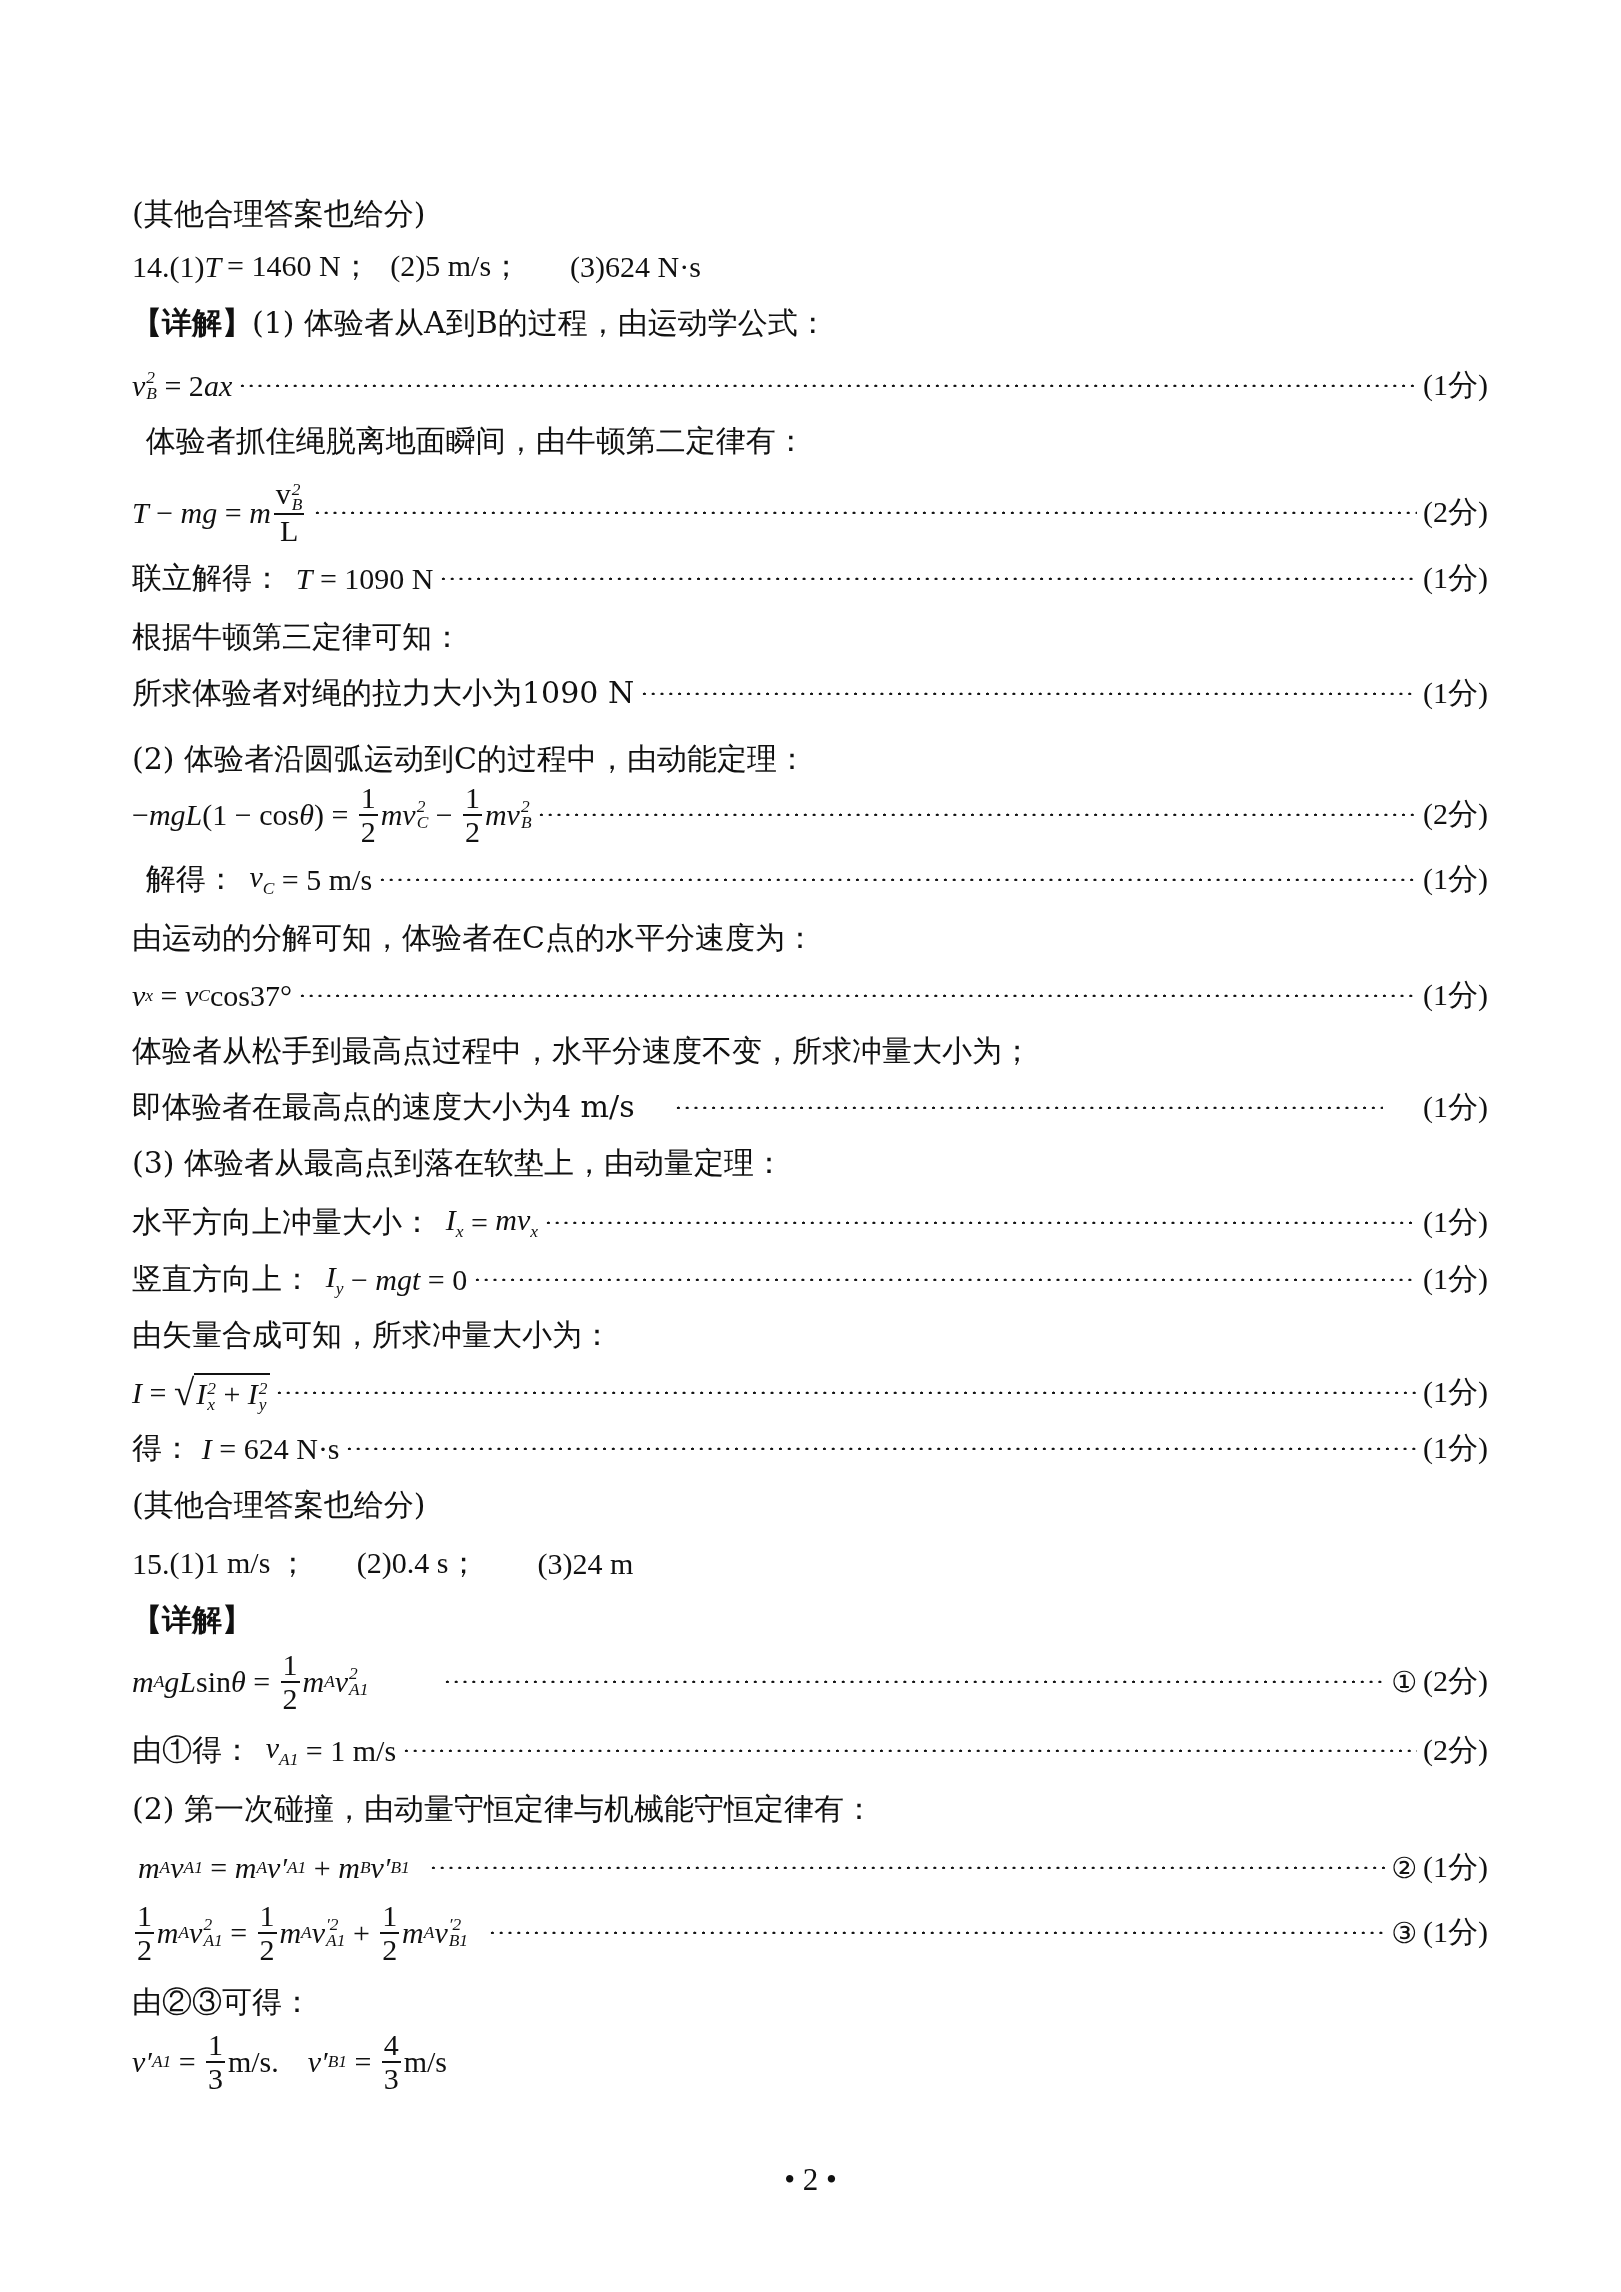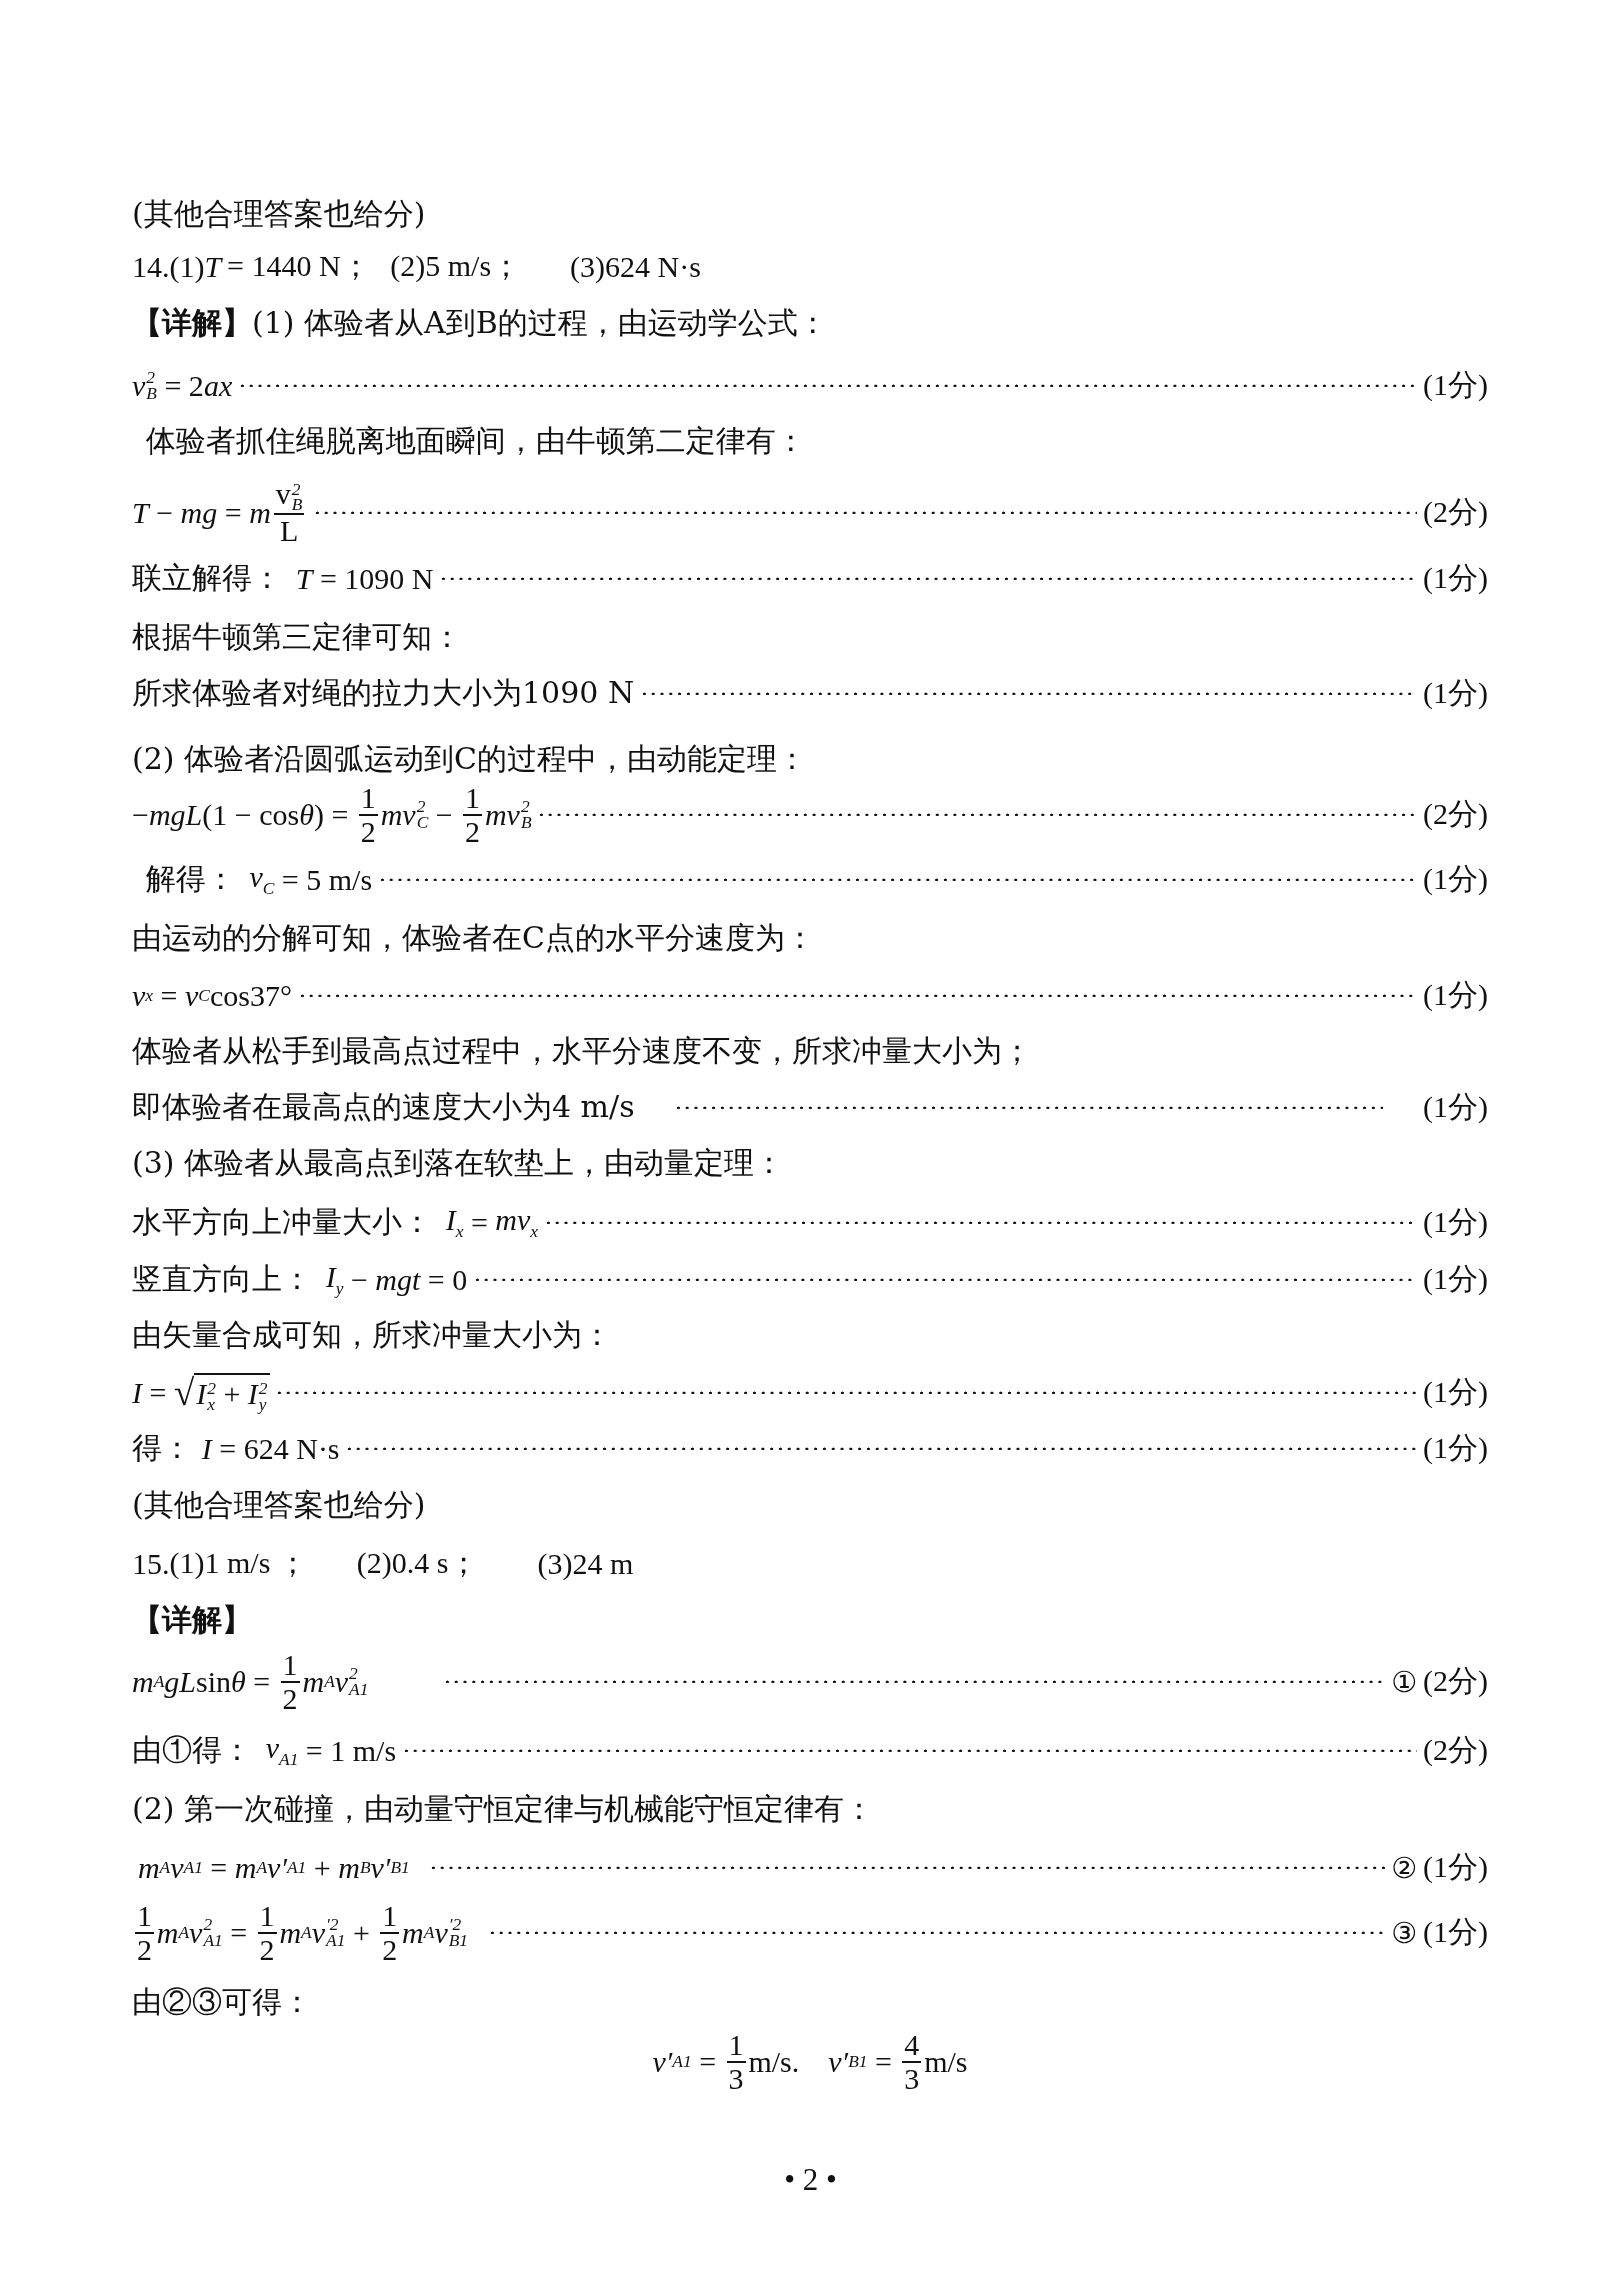"= 1440 N；" span.r { text: 1440 -> 1460 }
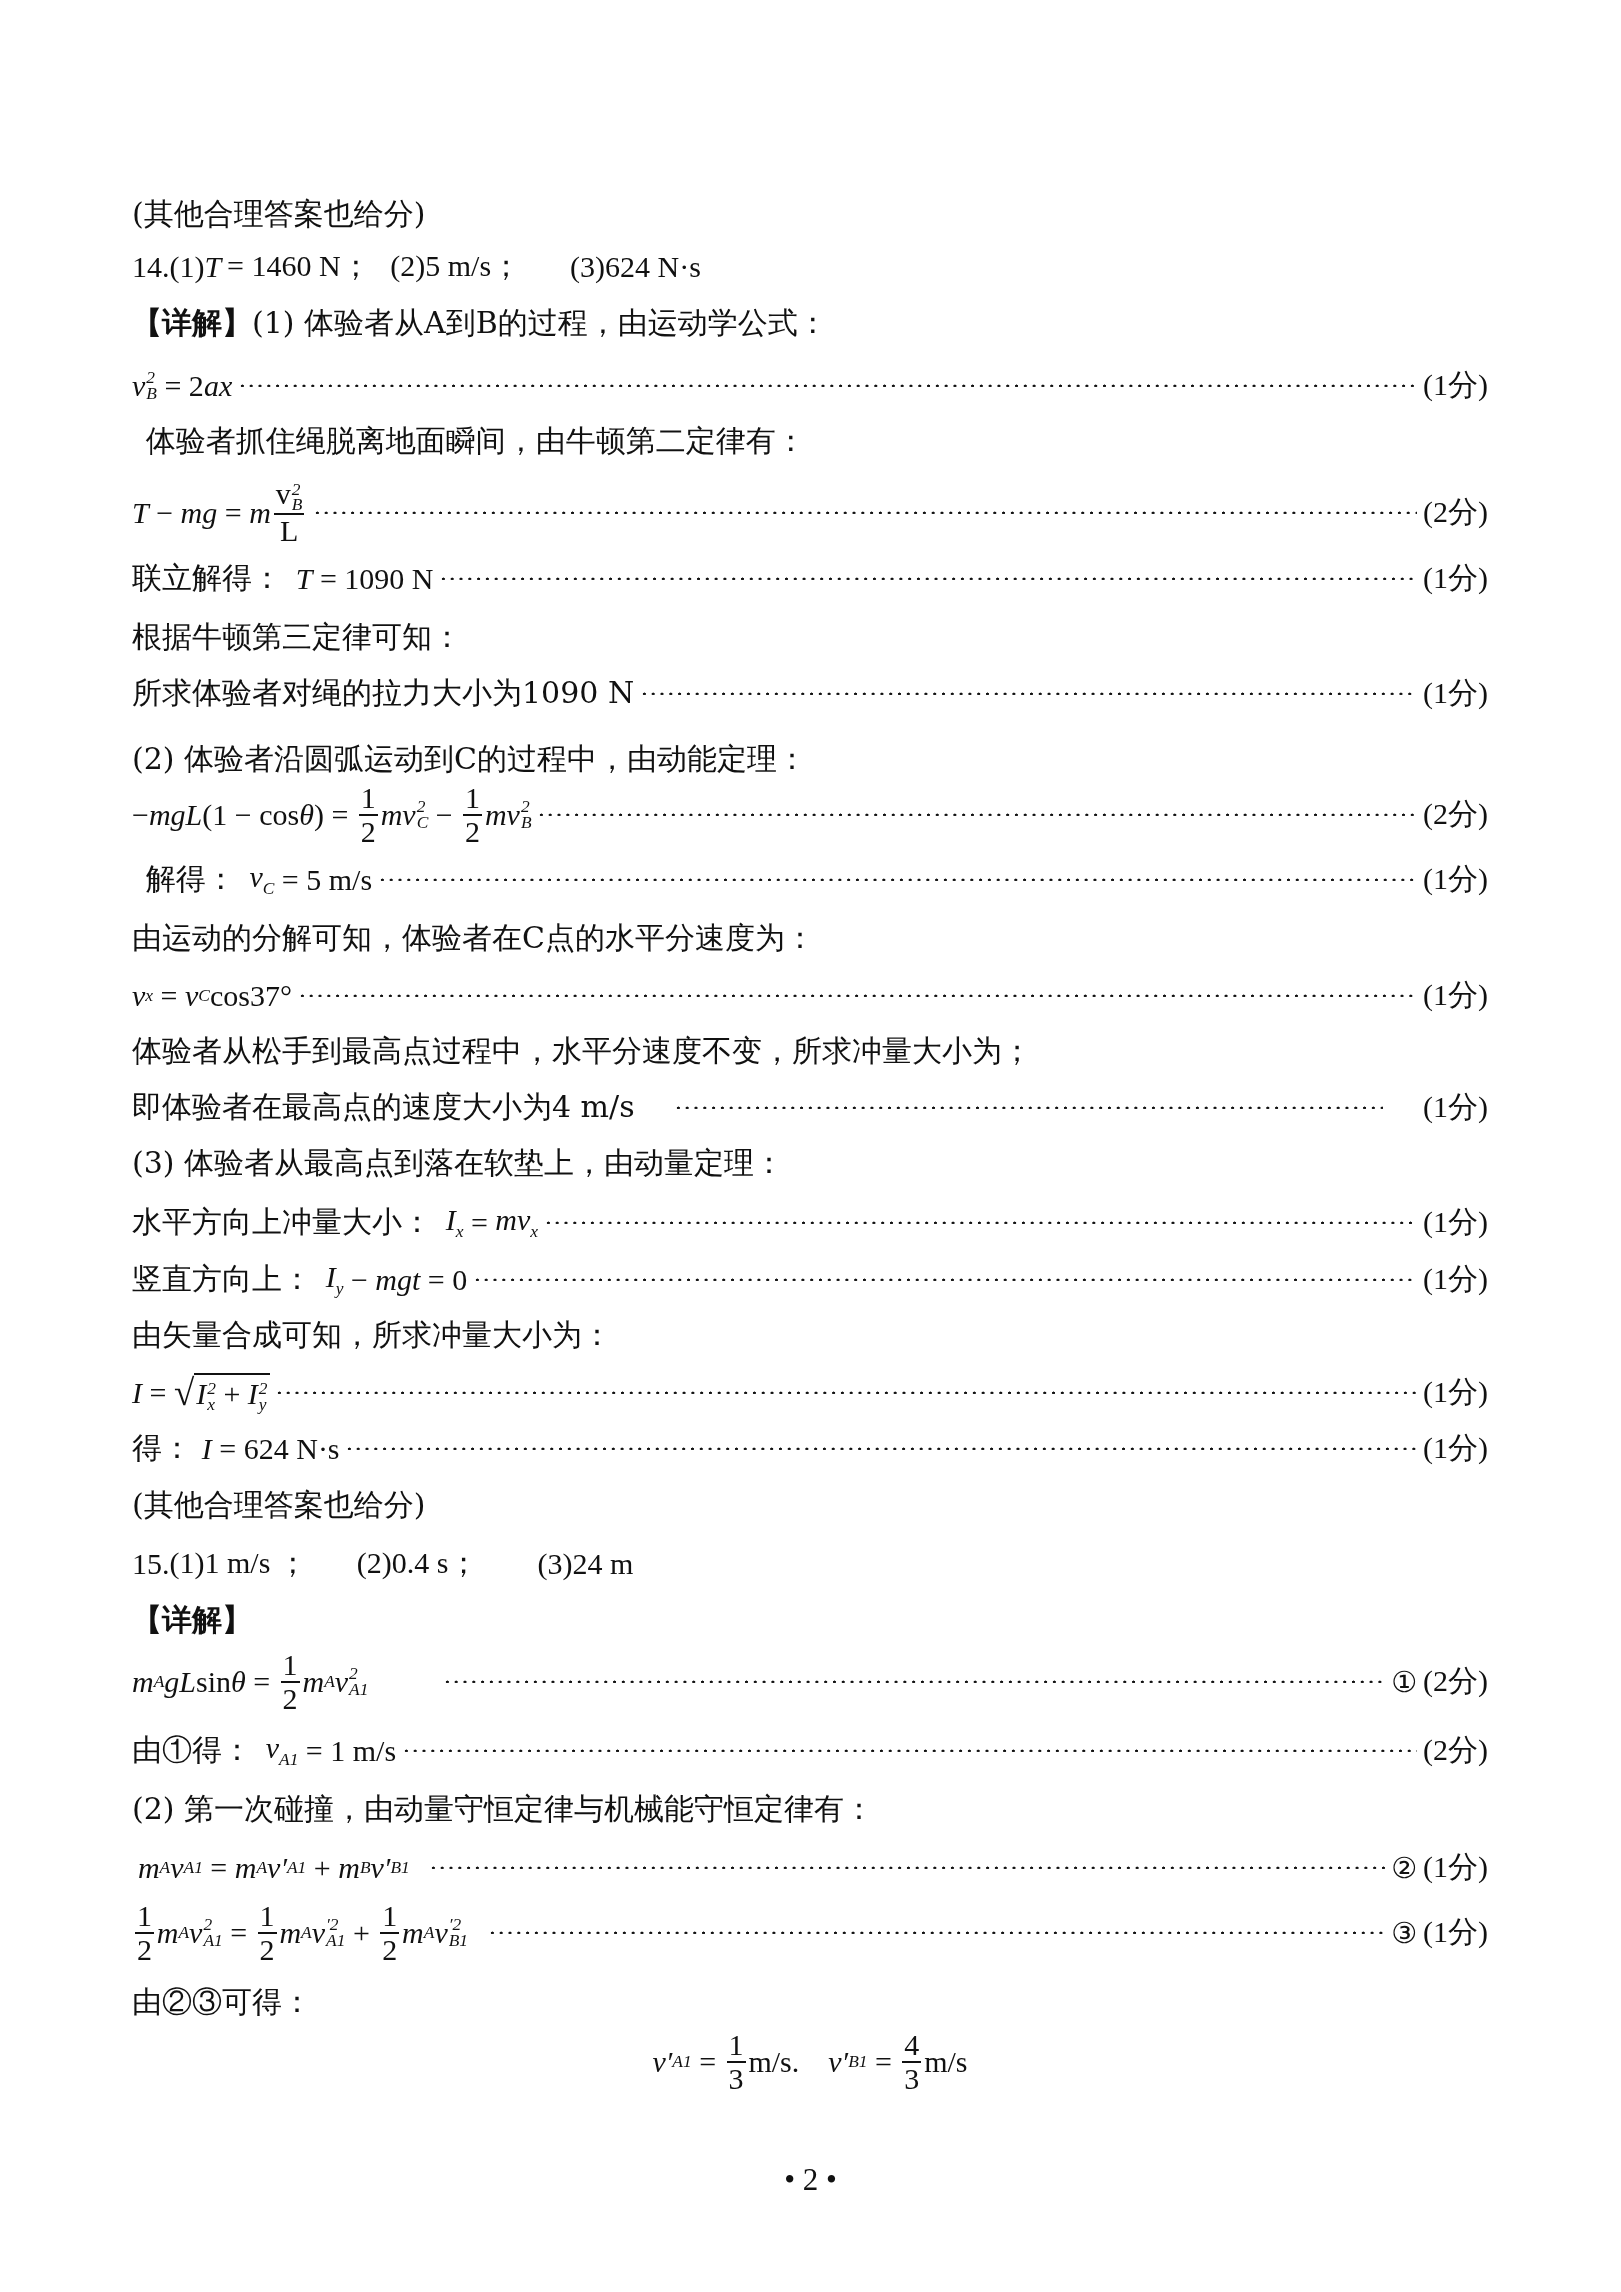"v′ v′" div.line { justify-content: center -> none }
